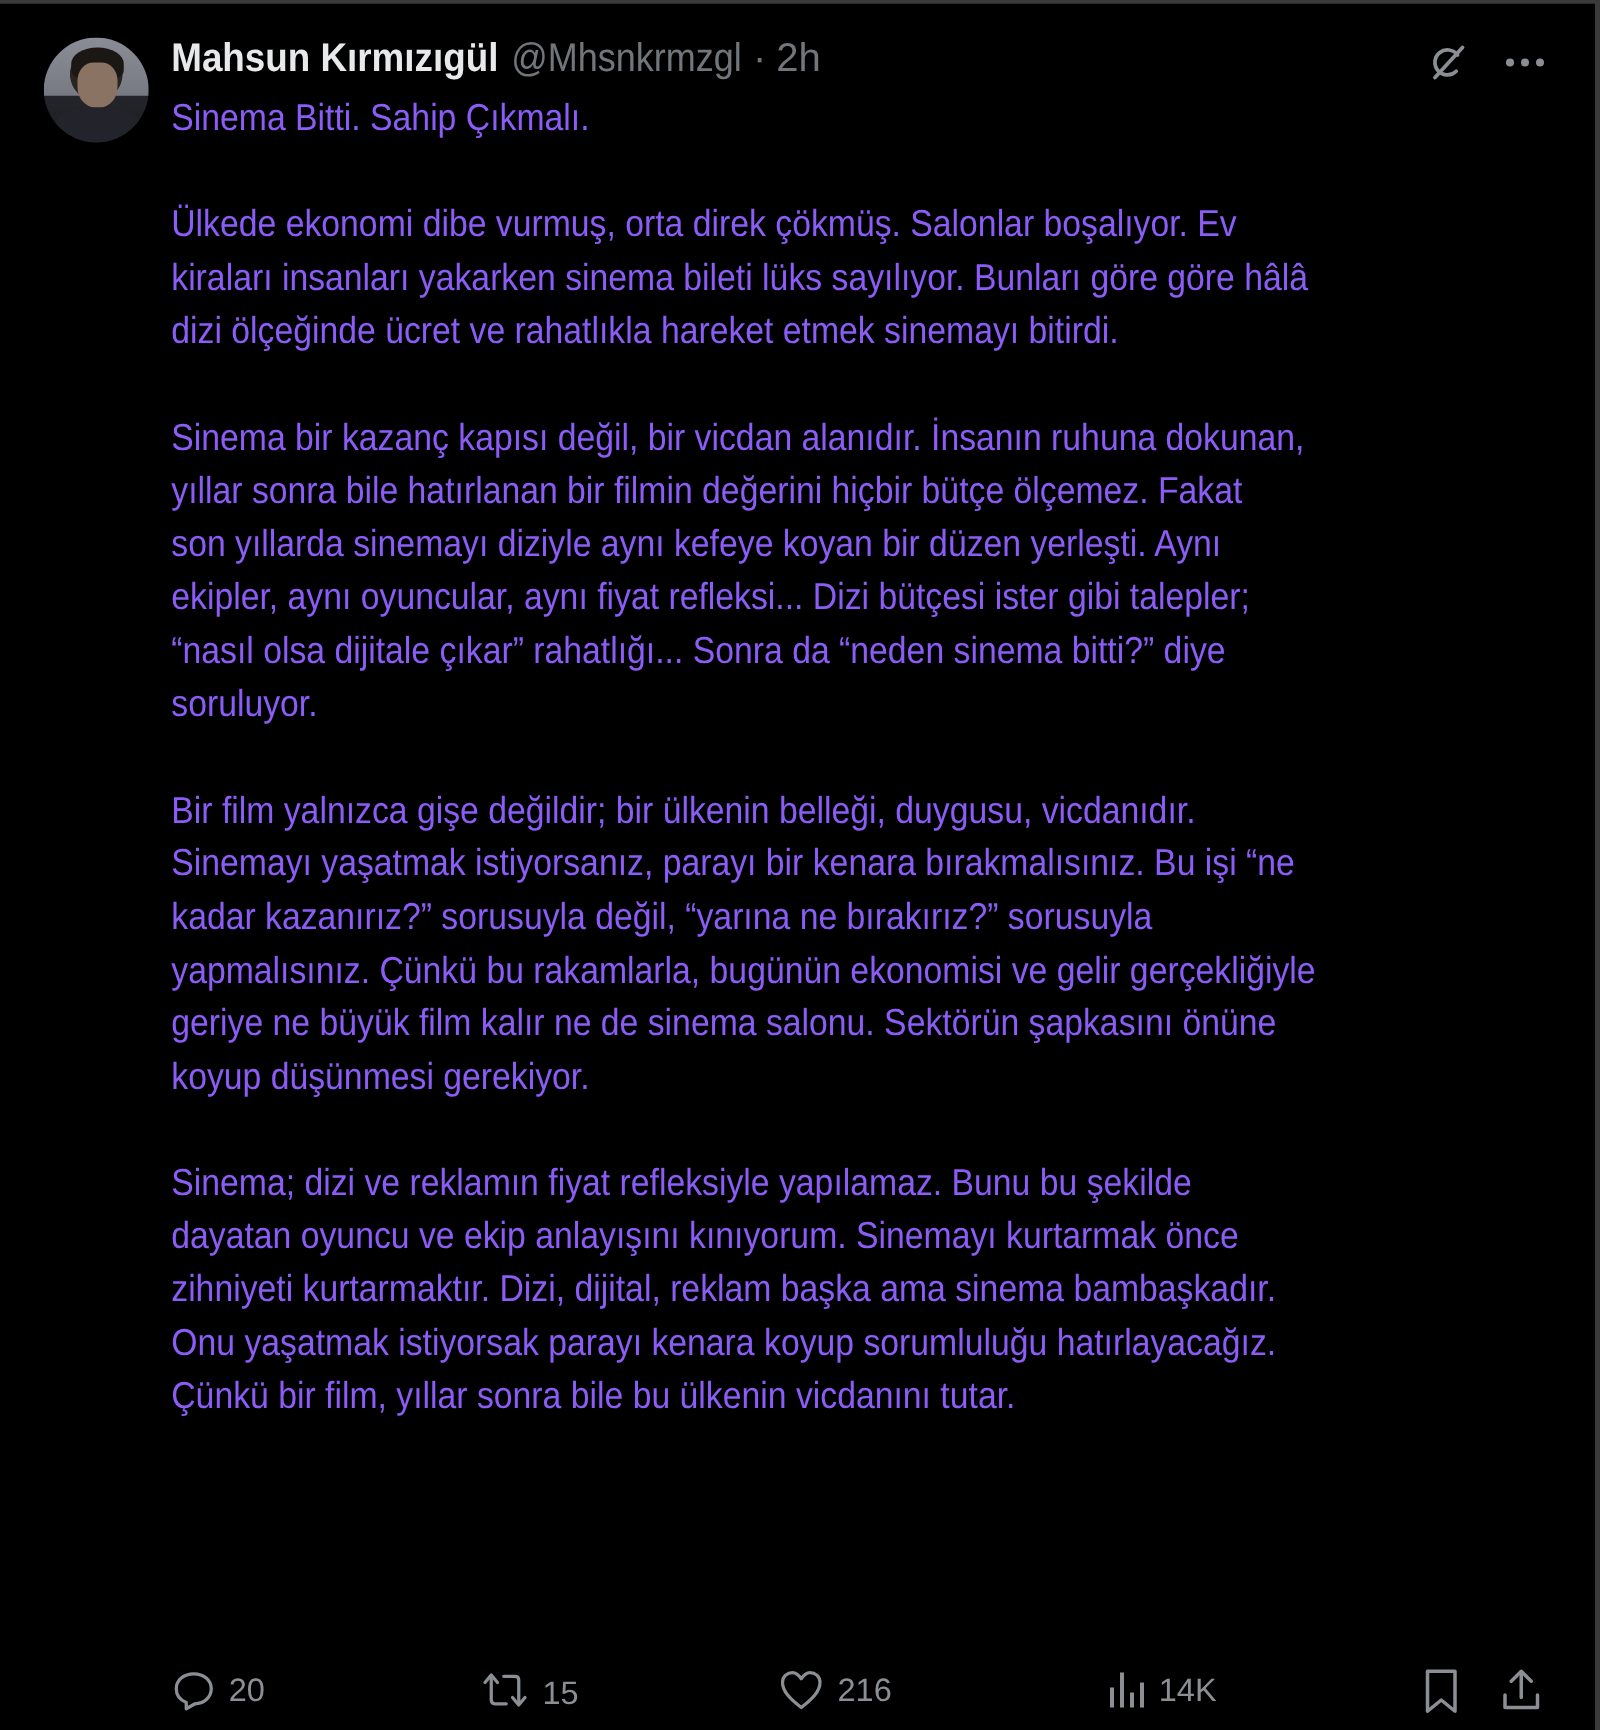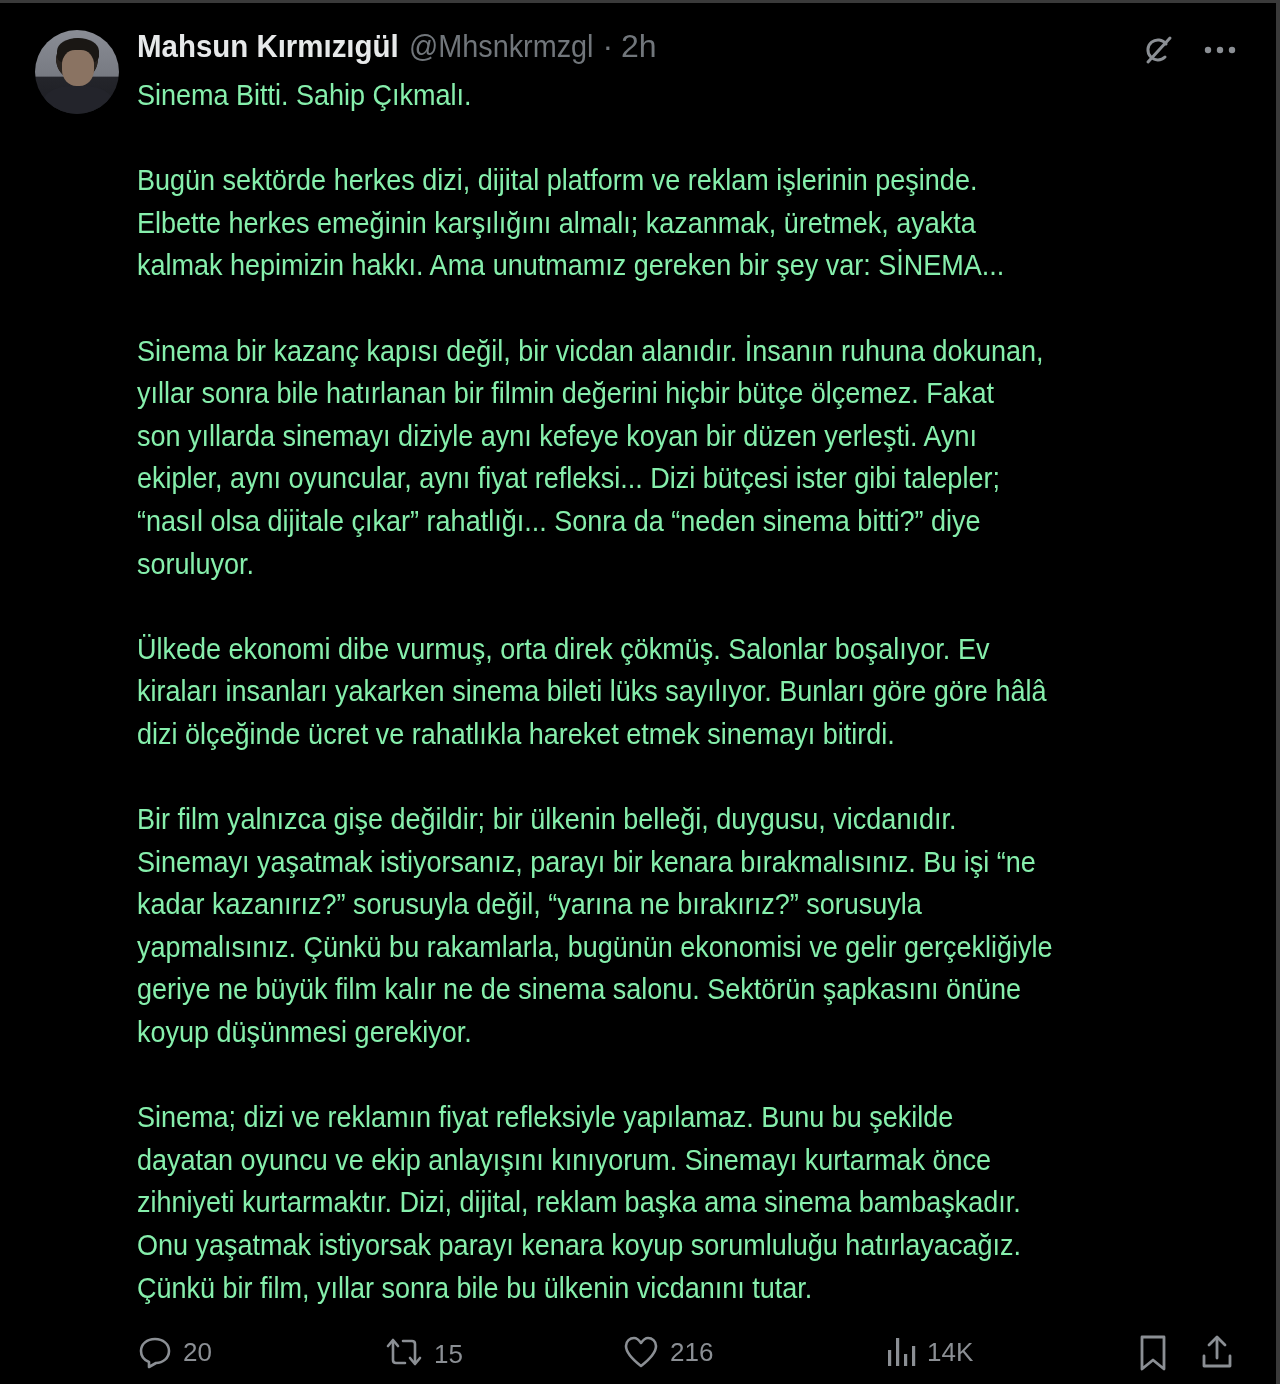"Sinema Bitti. Sahip Çıkmalı." .body-text { color: #86efac -> #8b5cf6 }
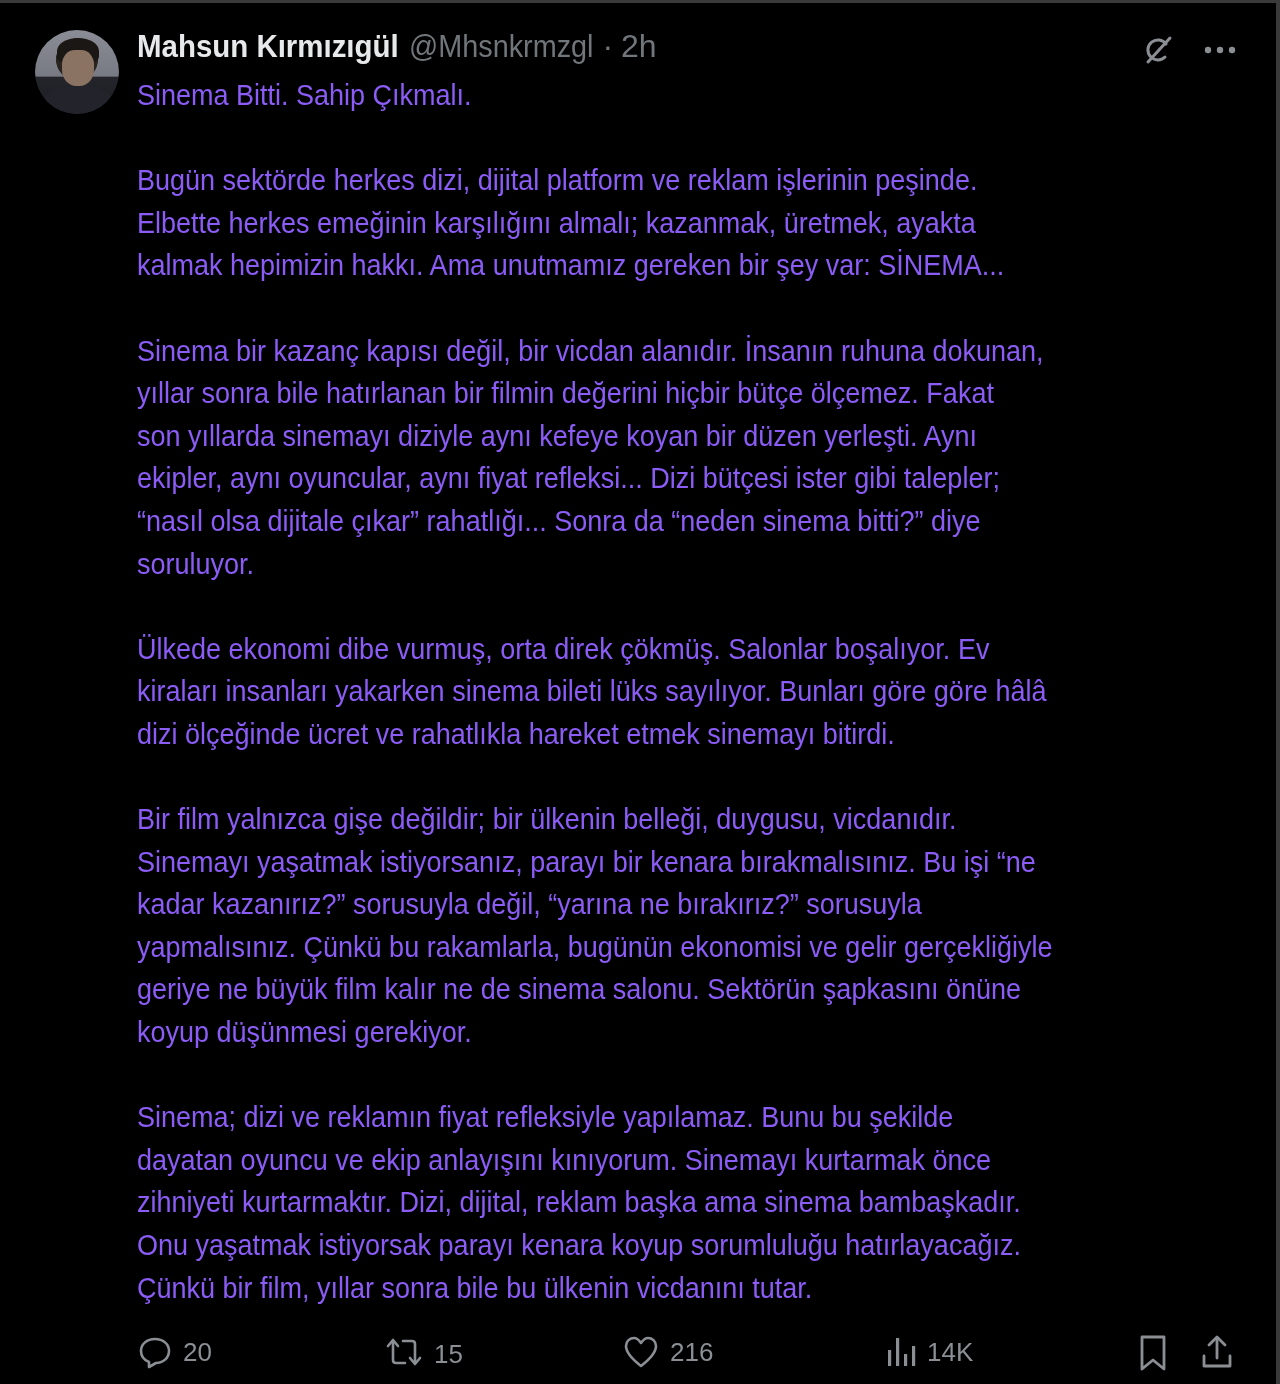"Bugün sektörde herkes dizi, dijital" div.para { html: <div> <div>Bugün sektörde herkes dizi, dijital platform ve reklam işlerinin peşinde.</div> <div>Elbette herkes emeğinin karşılığını almalı; kazanmak, üretmek, ayakta</div> <div>kalmak hepimizin hakkı. Ama unutmamız gereken bir şey var: SİNEMA...</div> </div> -> none }
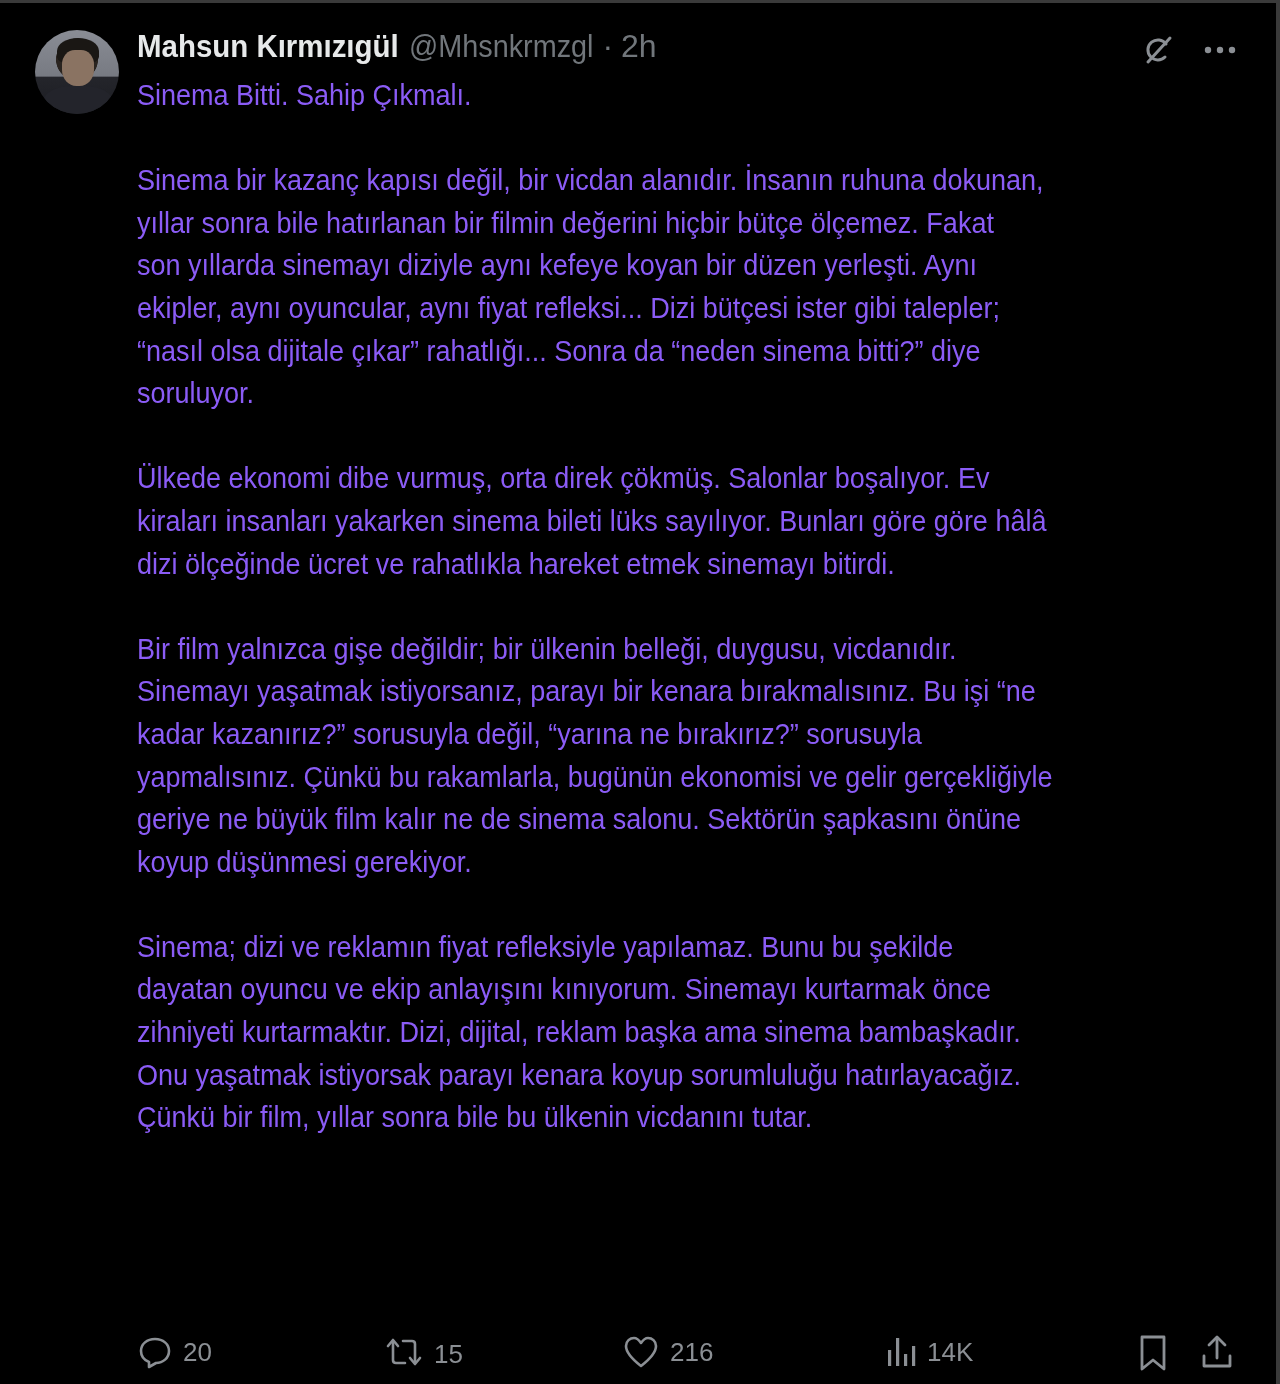"Sinema bir kazanç kapısı değil," div.para { order: before "Ülkede ekonomi dibe vurmuş, orta" -> after "Ülkede ekonomi dibe vurmuş, orta" }
